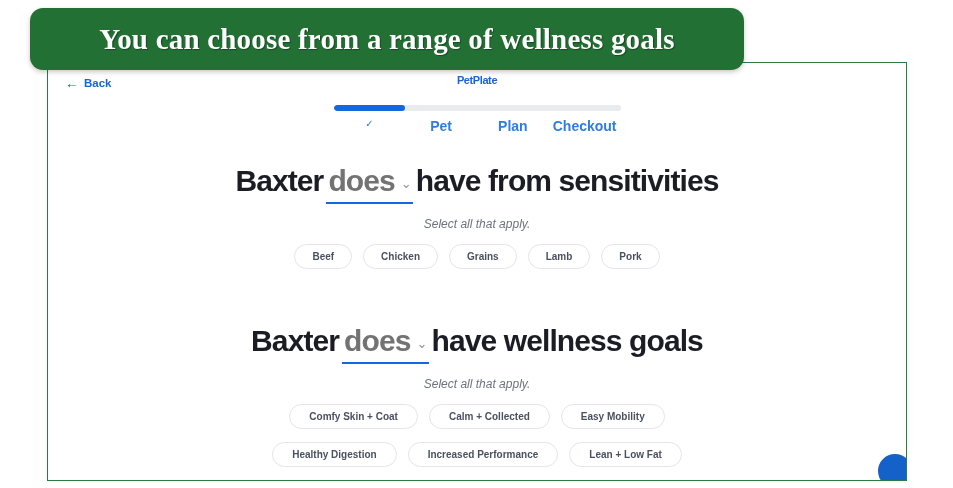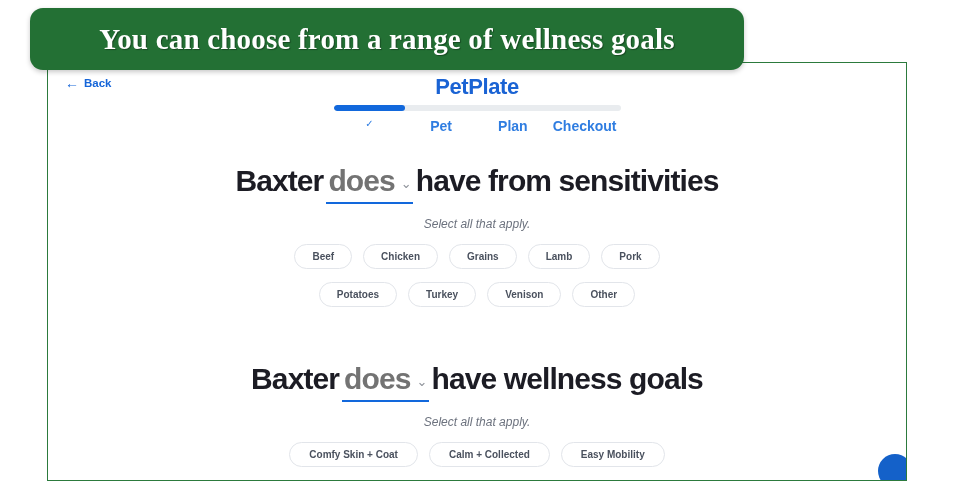"PetPlate" .brand { font-size: 22px -> 11px }
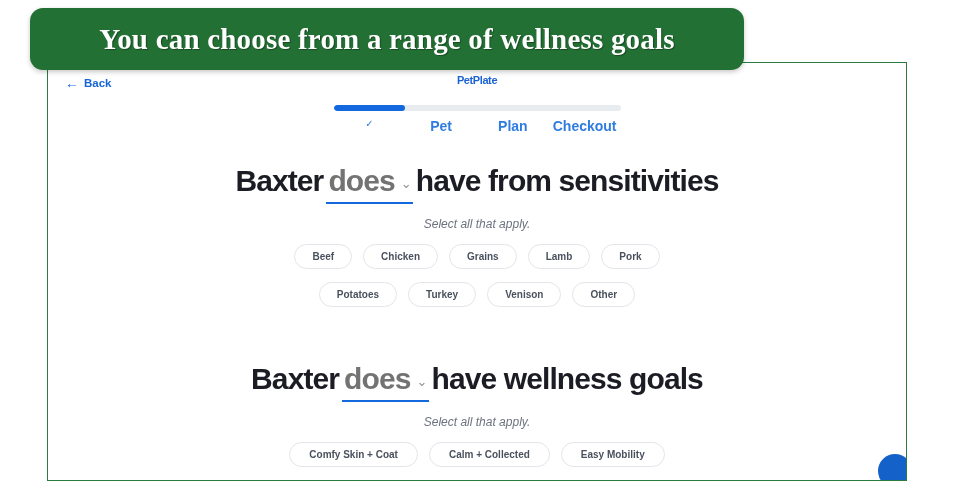"Potatoes" div.chip-row { html: <div> <div>Potatoes</div> <div>Turkey</div> <div>Venison</div> <div>Other</div> </div> -> none }
